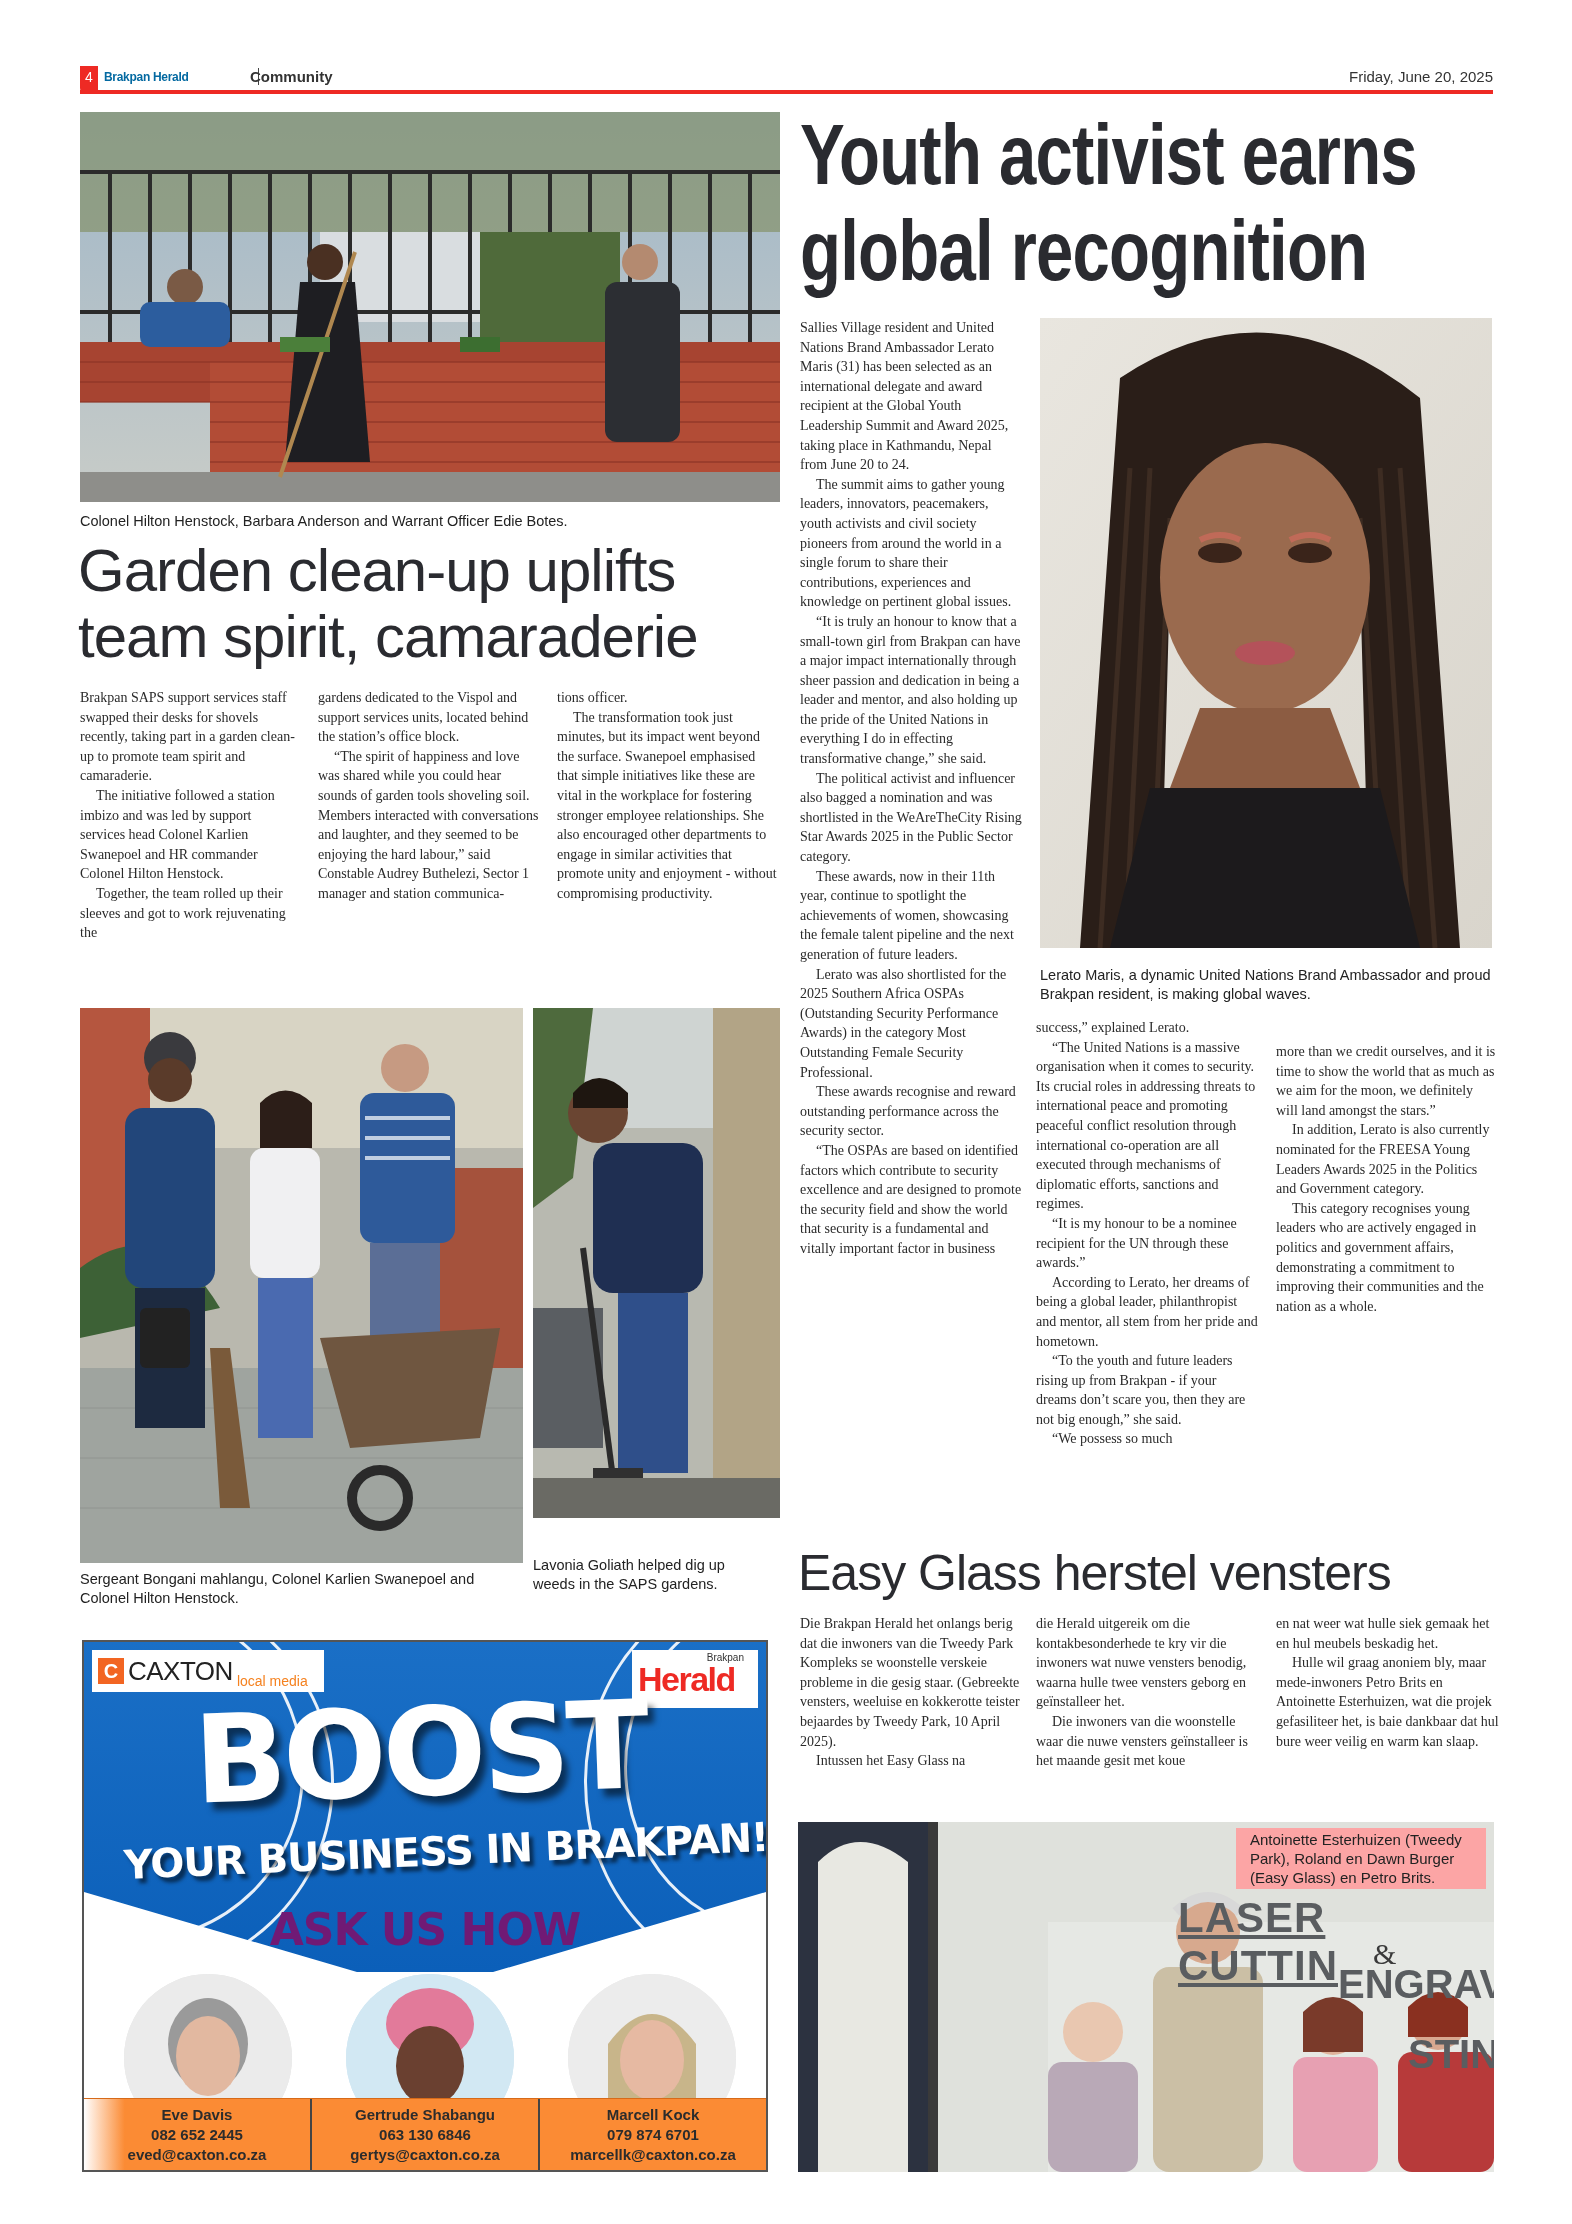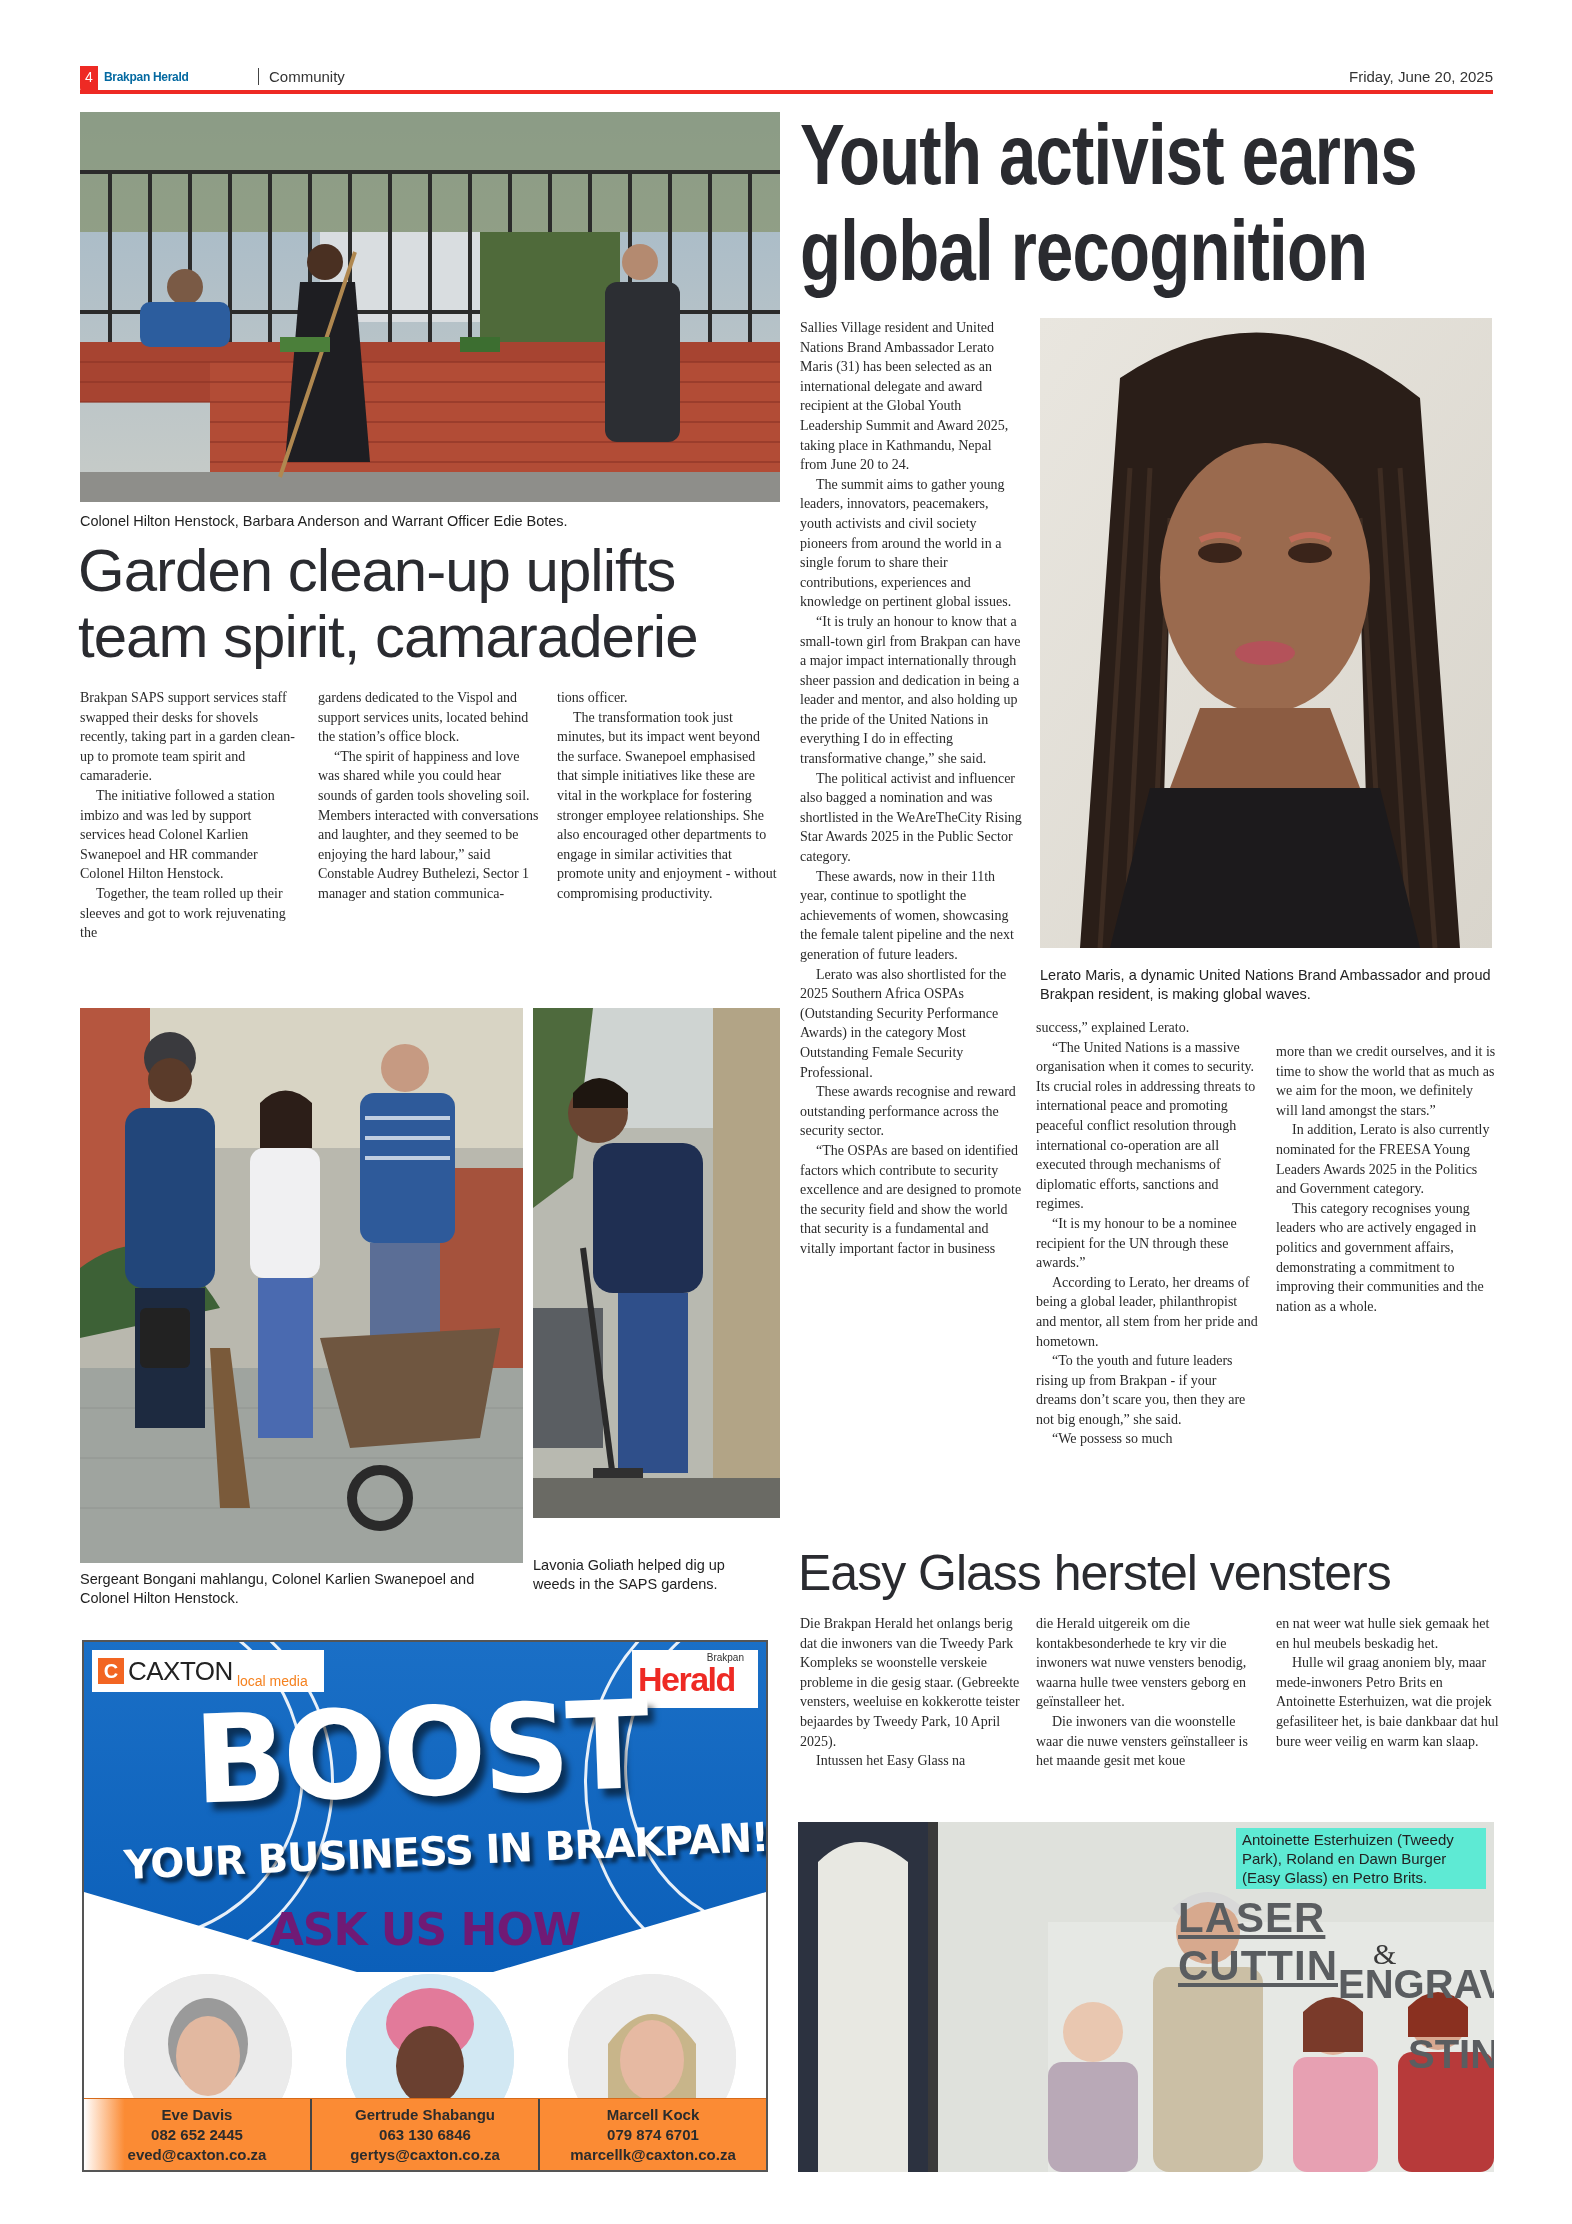"Community" .mast-section { font-weight: none -> bold; left: 189px -> 170px }
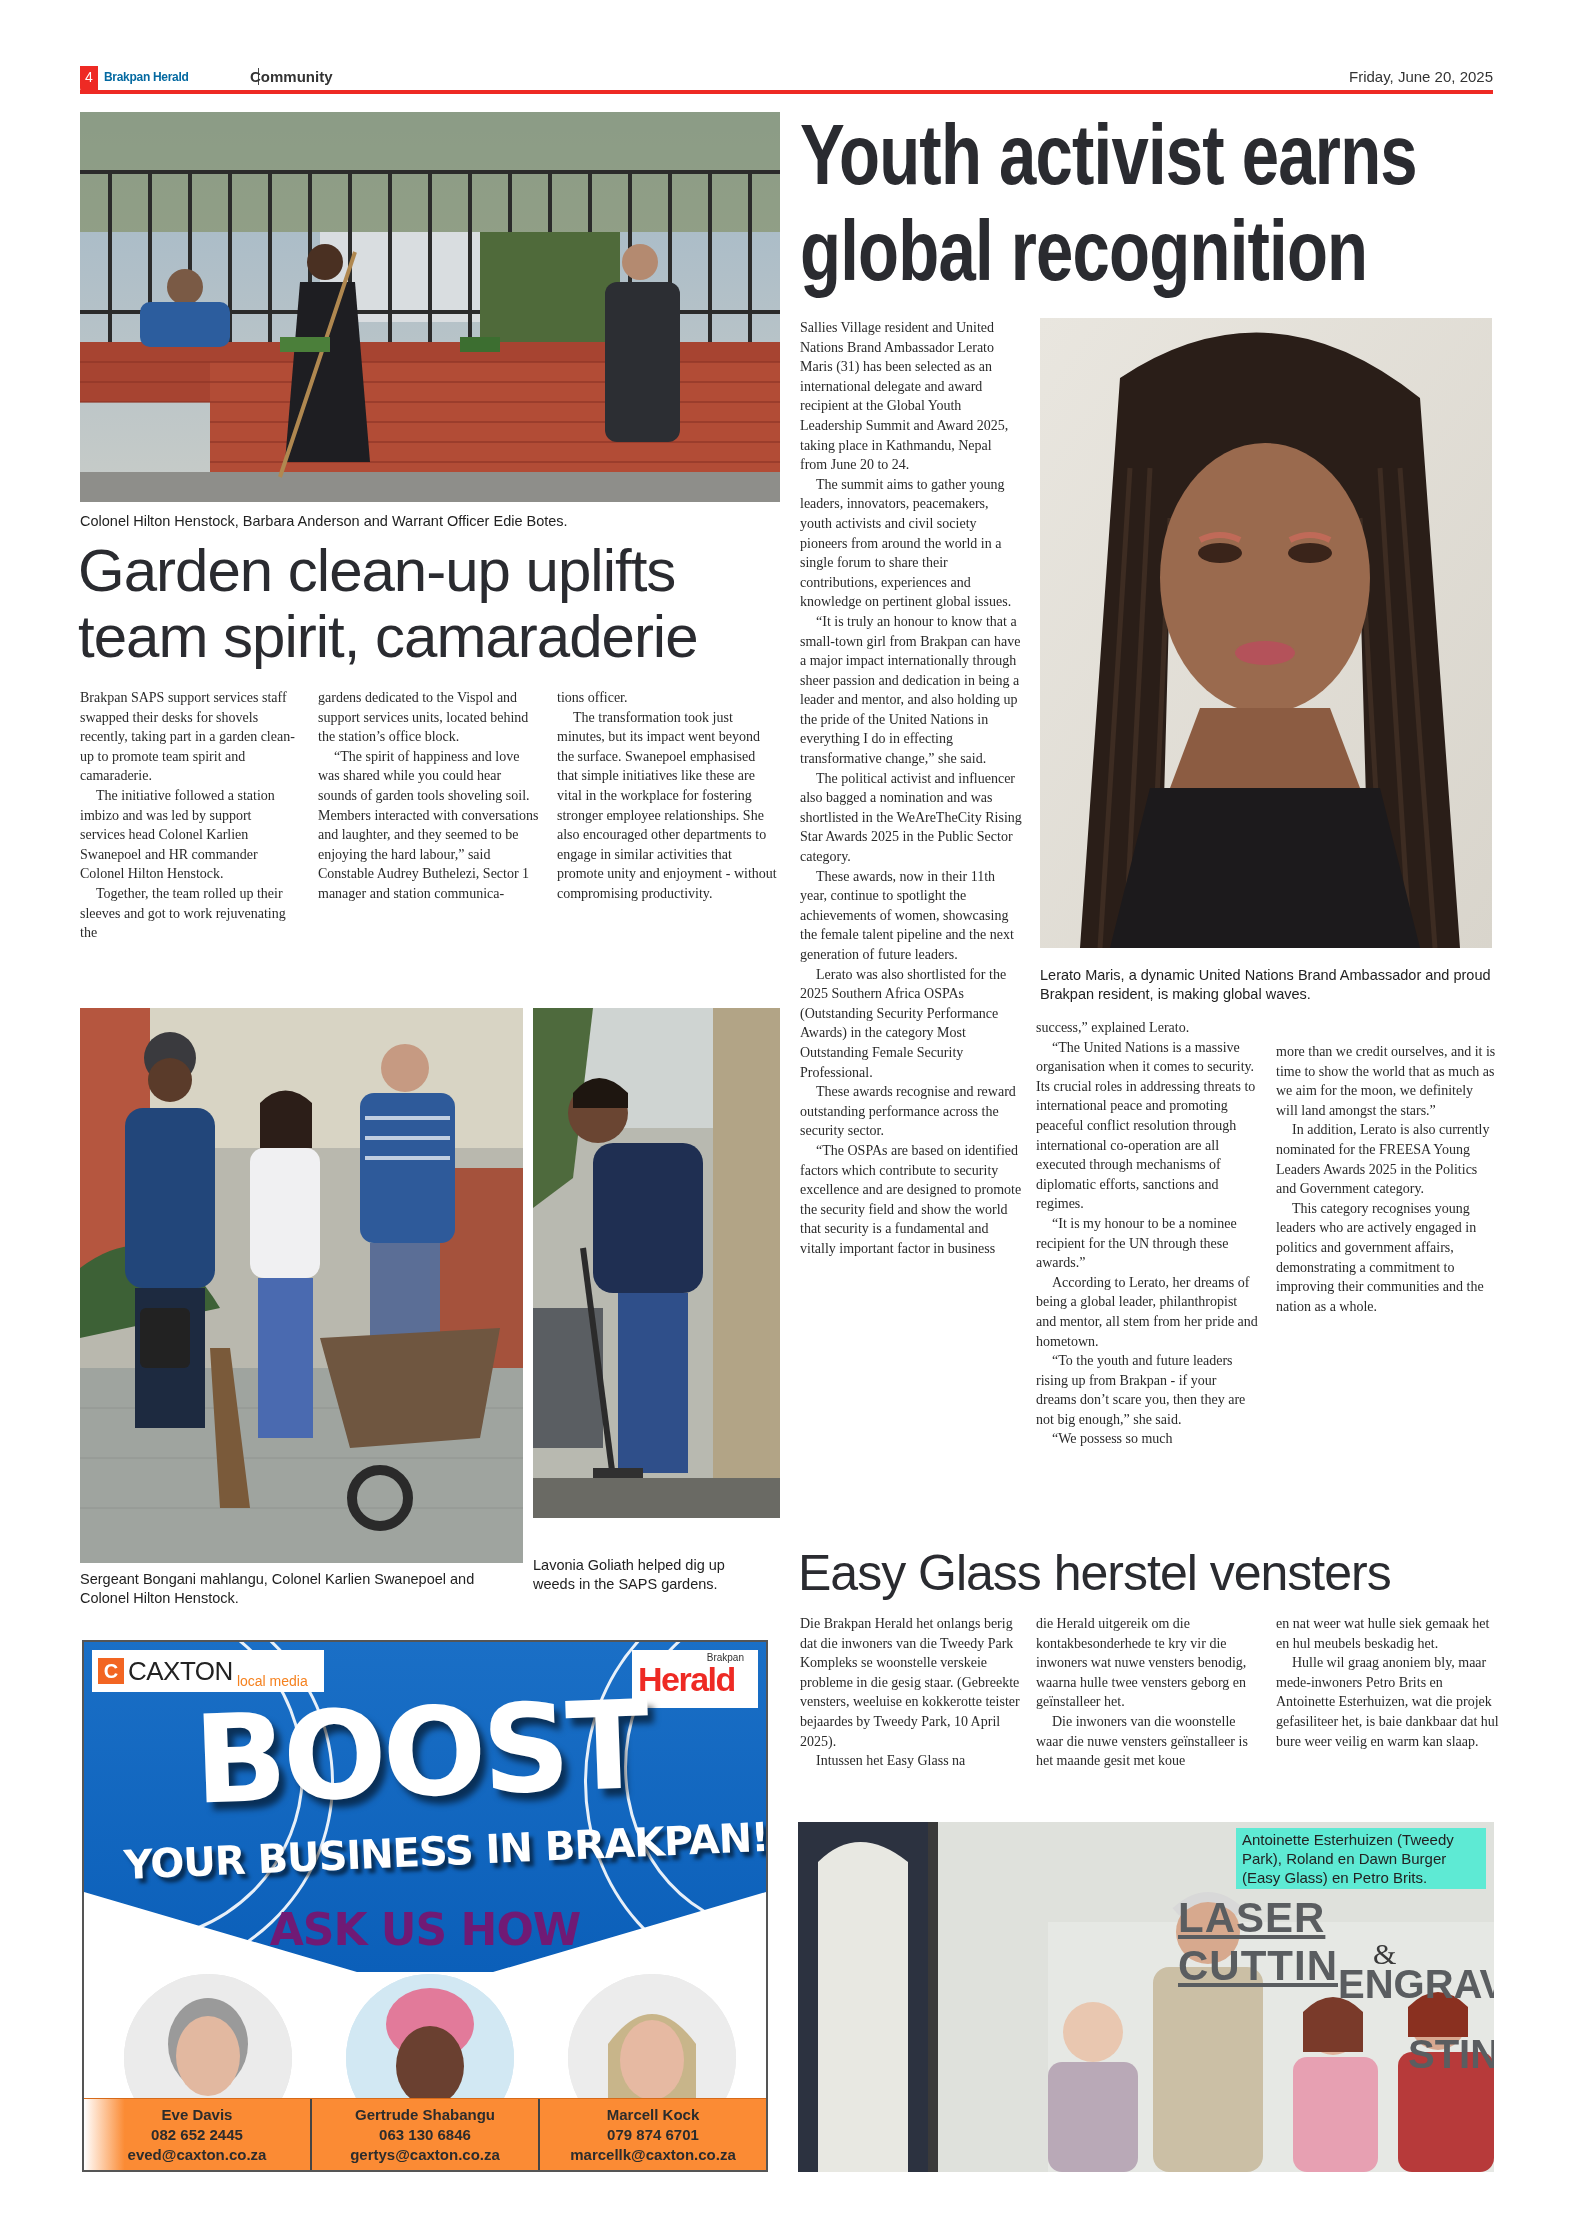"Antoinette Esterhuizen (Tweedy Park)," div.abs { background: #5eead4 -> #fca5a5; padding: 2px 6px -> 2px 14px }
